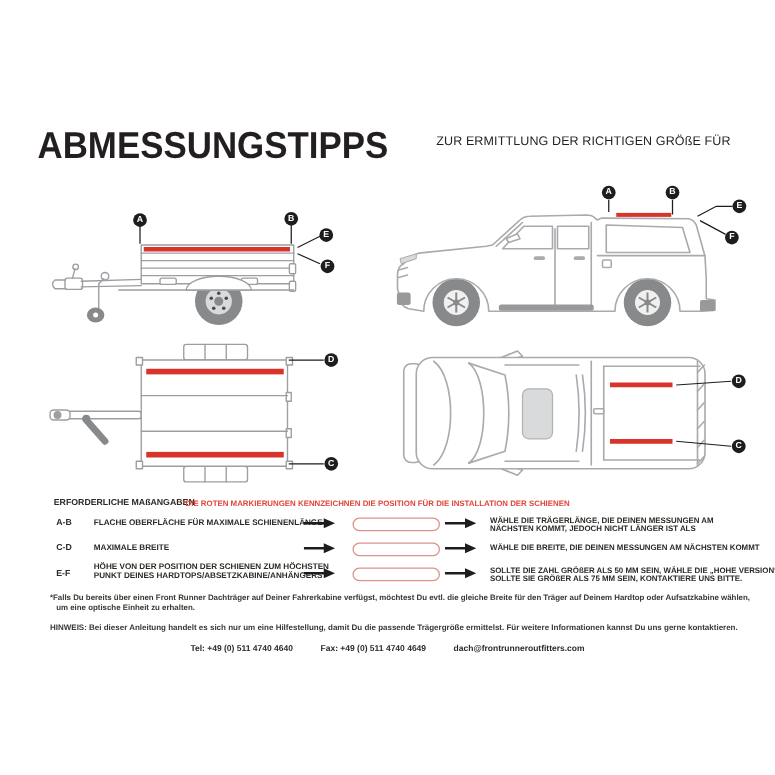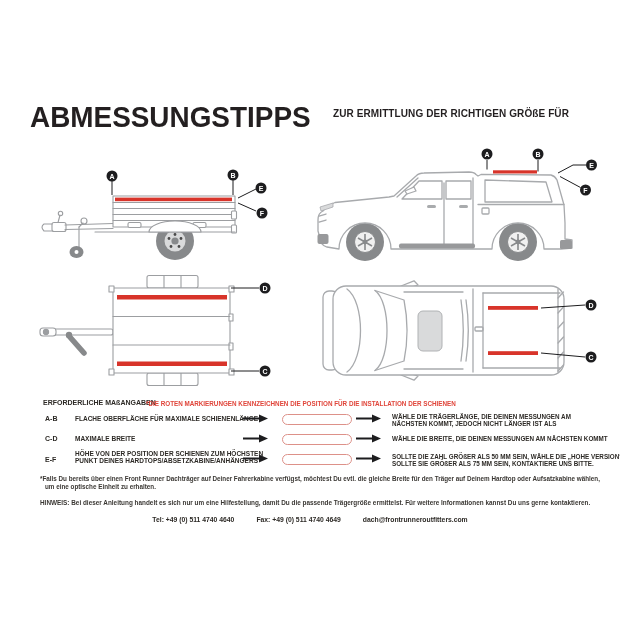"ZUR ERMITTLUNG DER RICHTIGEN GRÖßE" .subtitle { font-weight: bold -> normal; left: 333px -> 349px }
